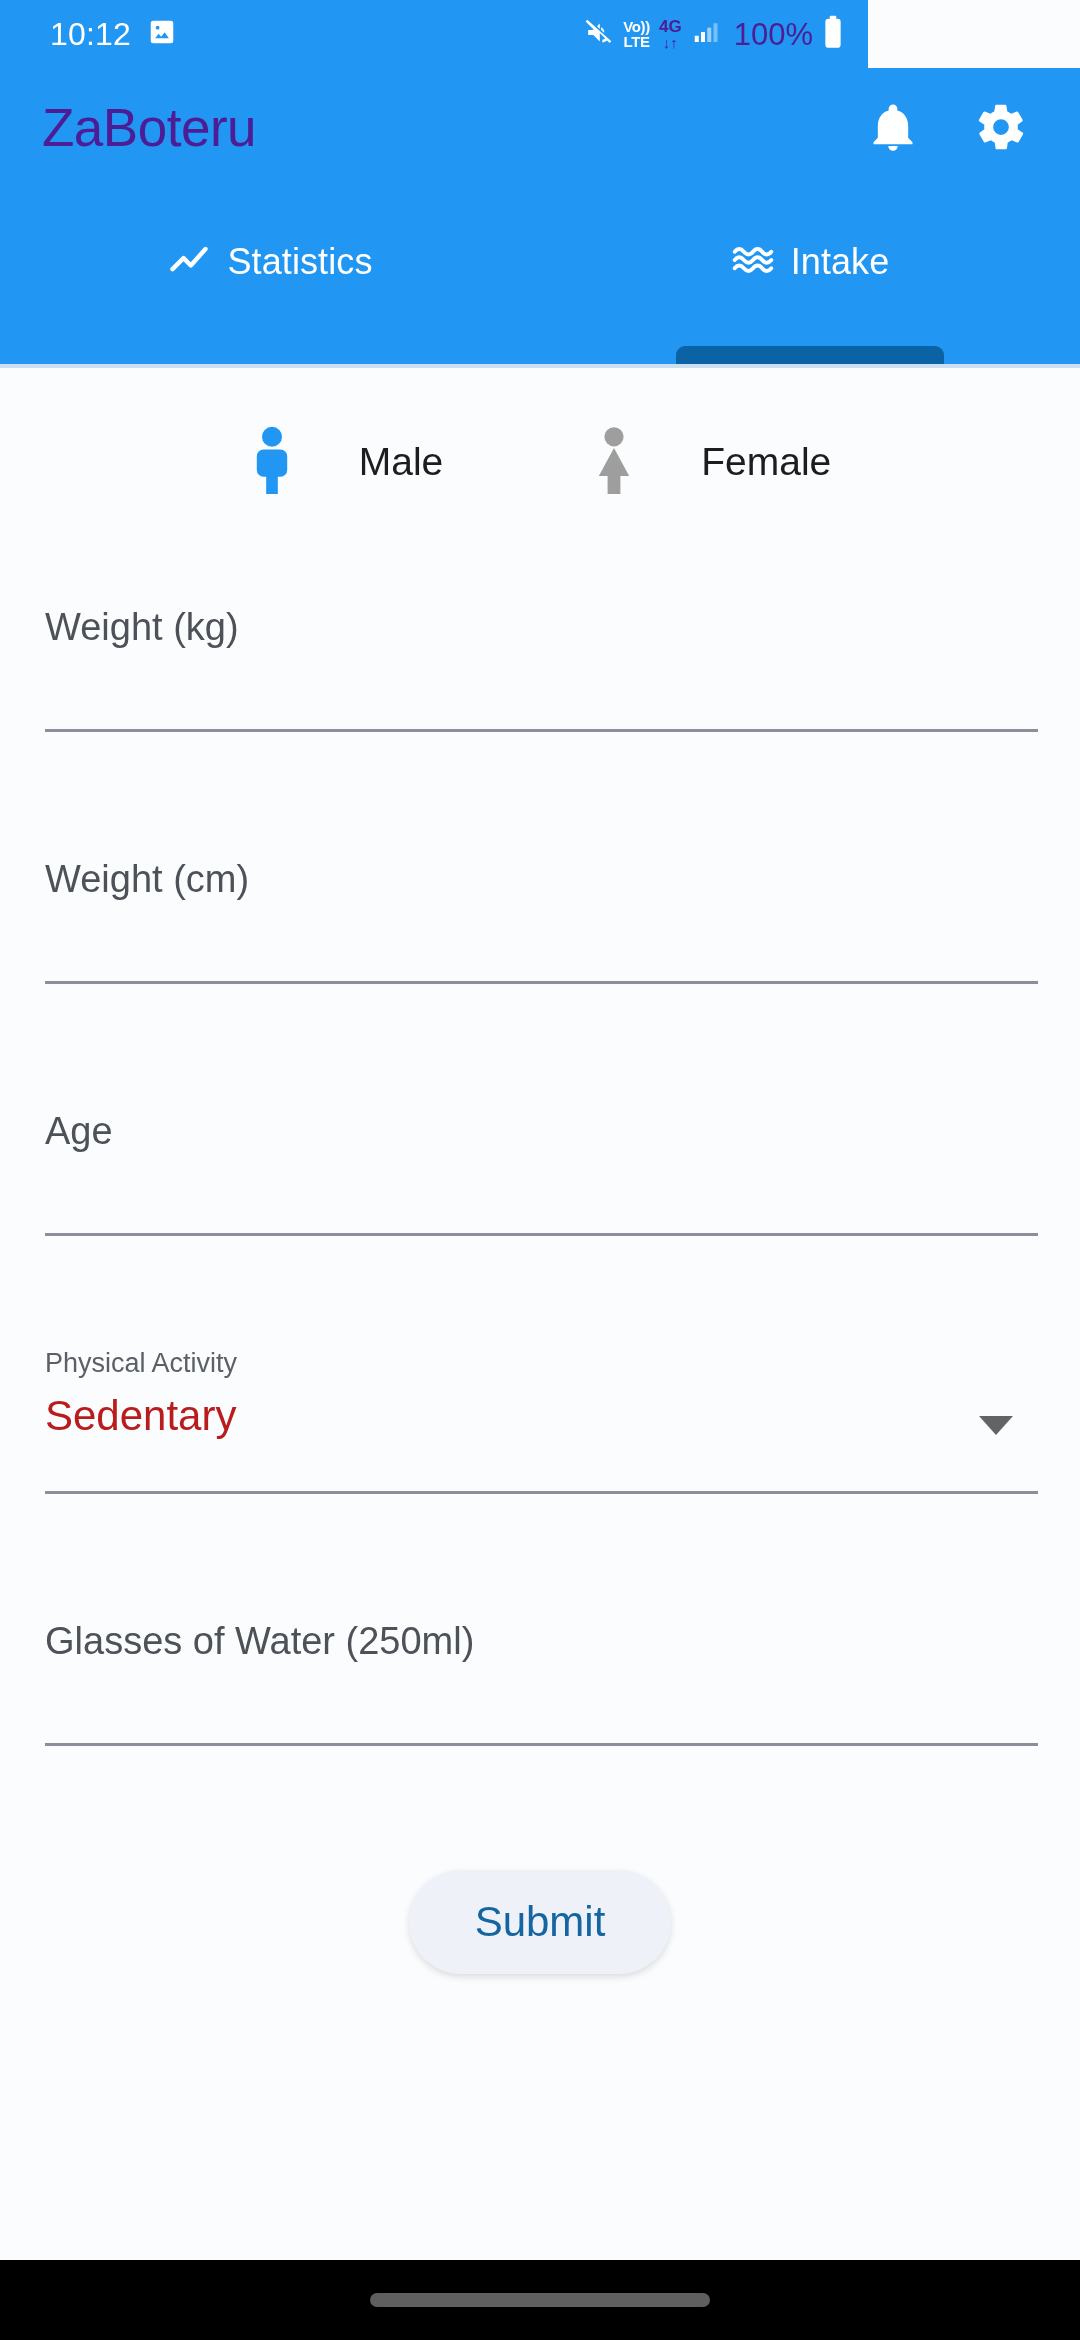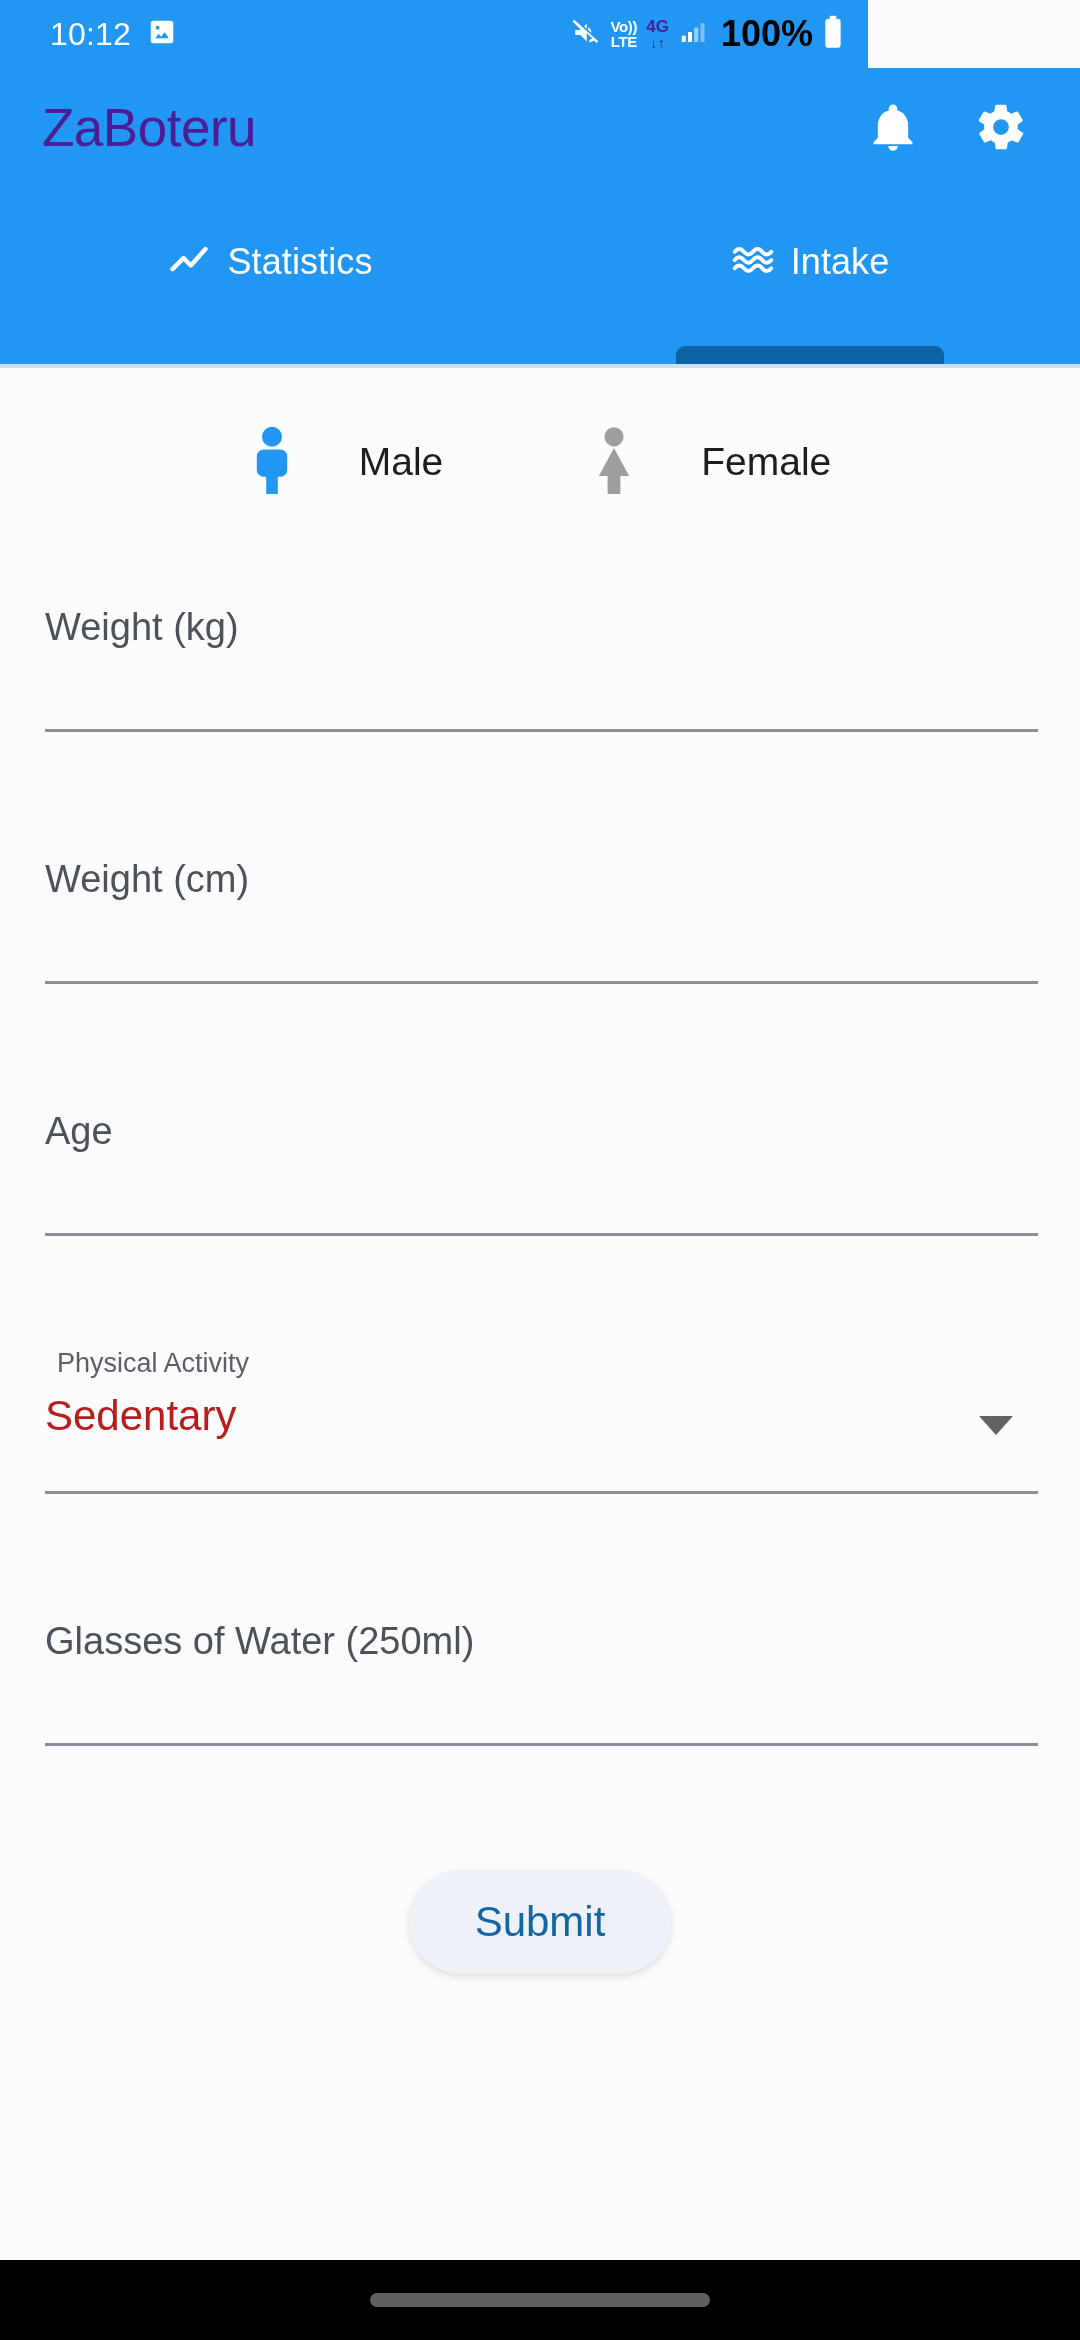"100%" .battery-pct { color: #000000 -> #4c1d95; font-size: 36px -> 31px; font-weight: 700 -> 400 }
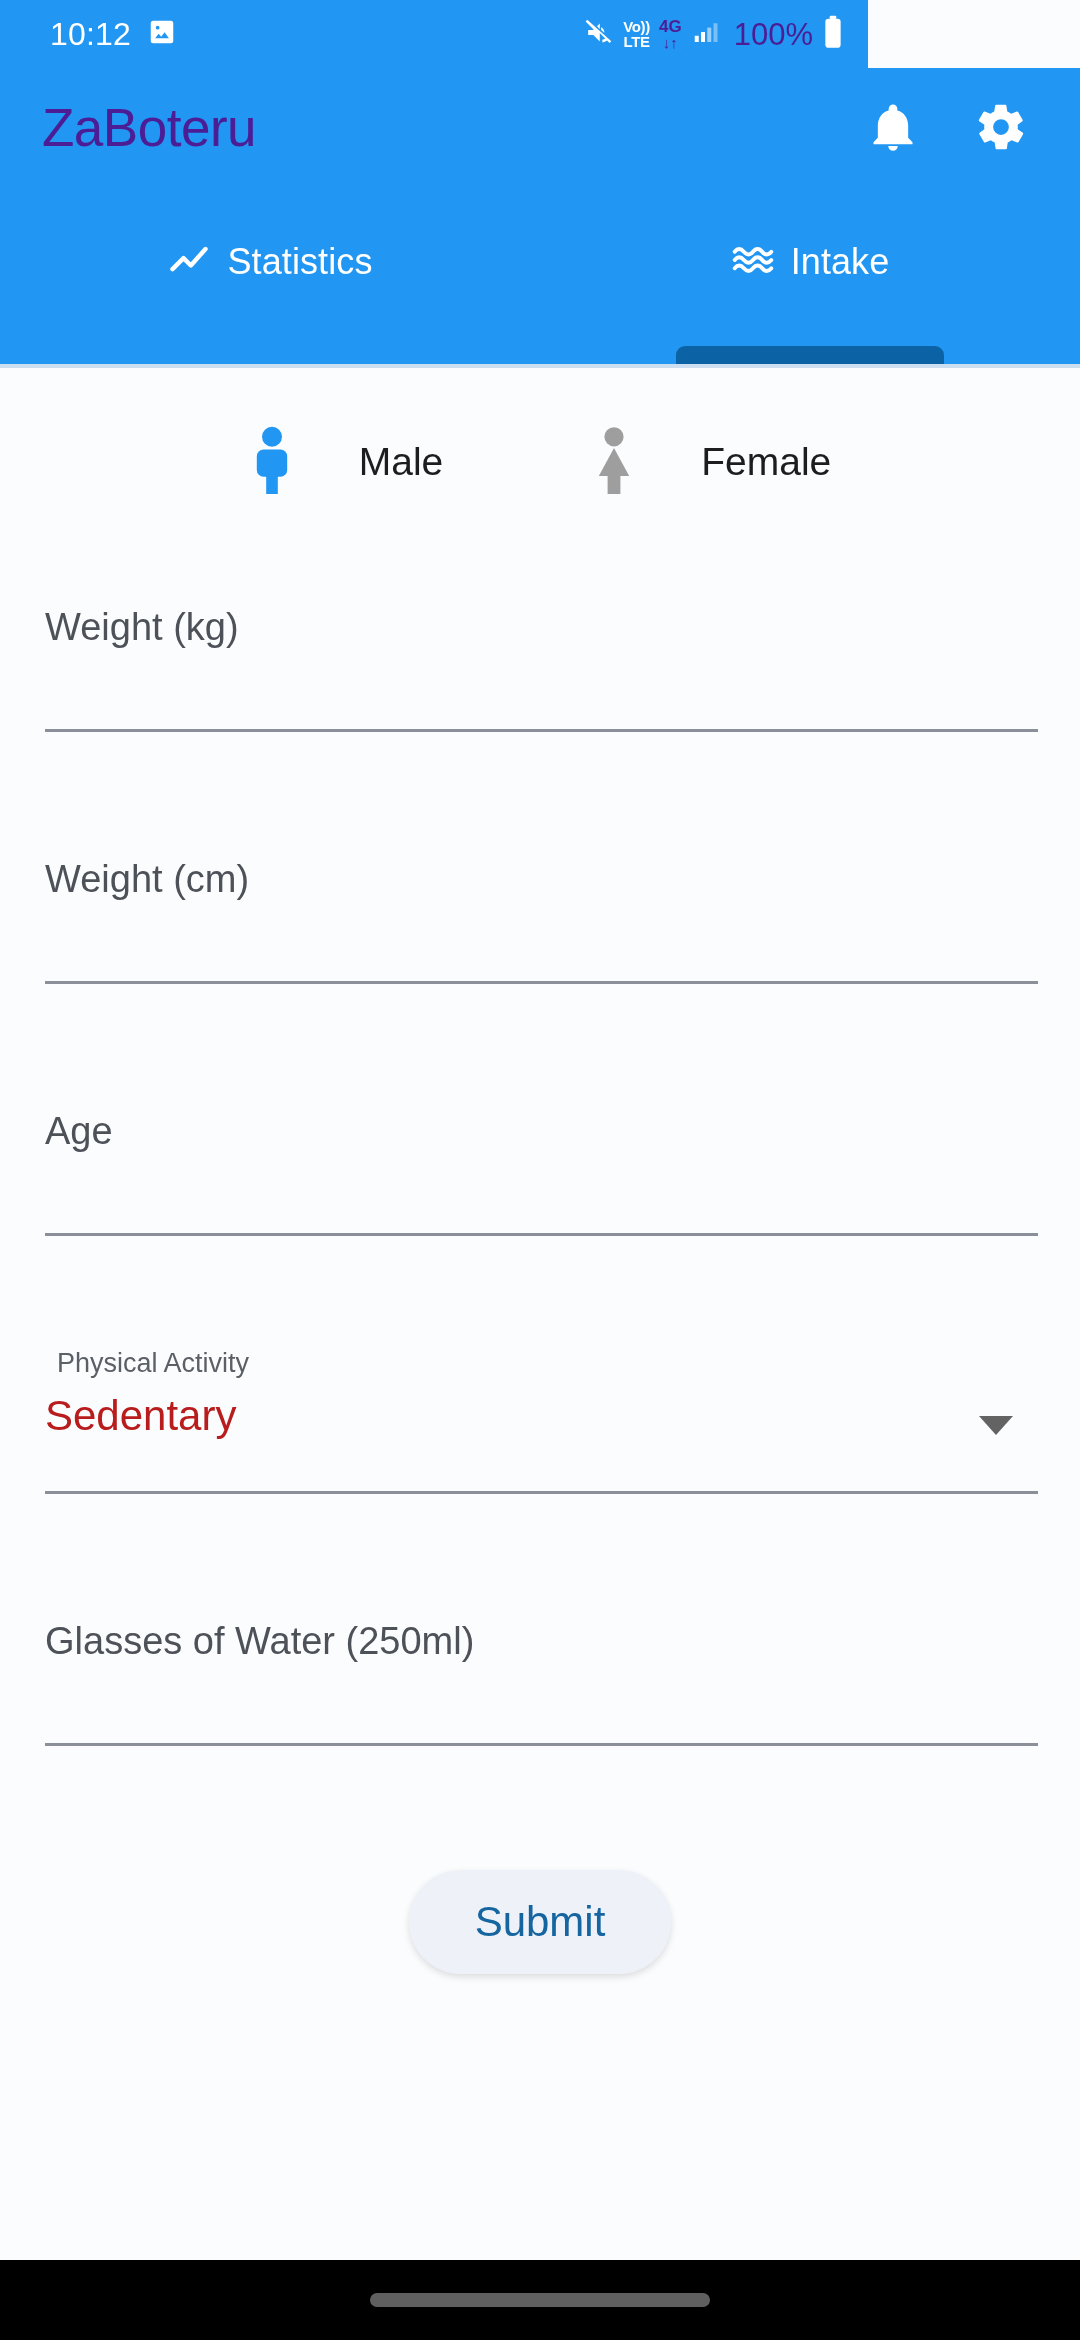"Physical Activity" .select-label { left: 12px -> 0 }
